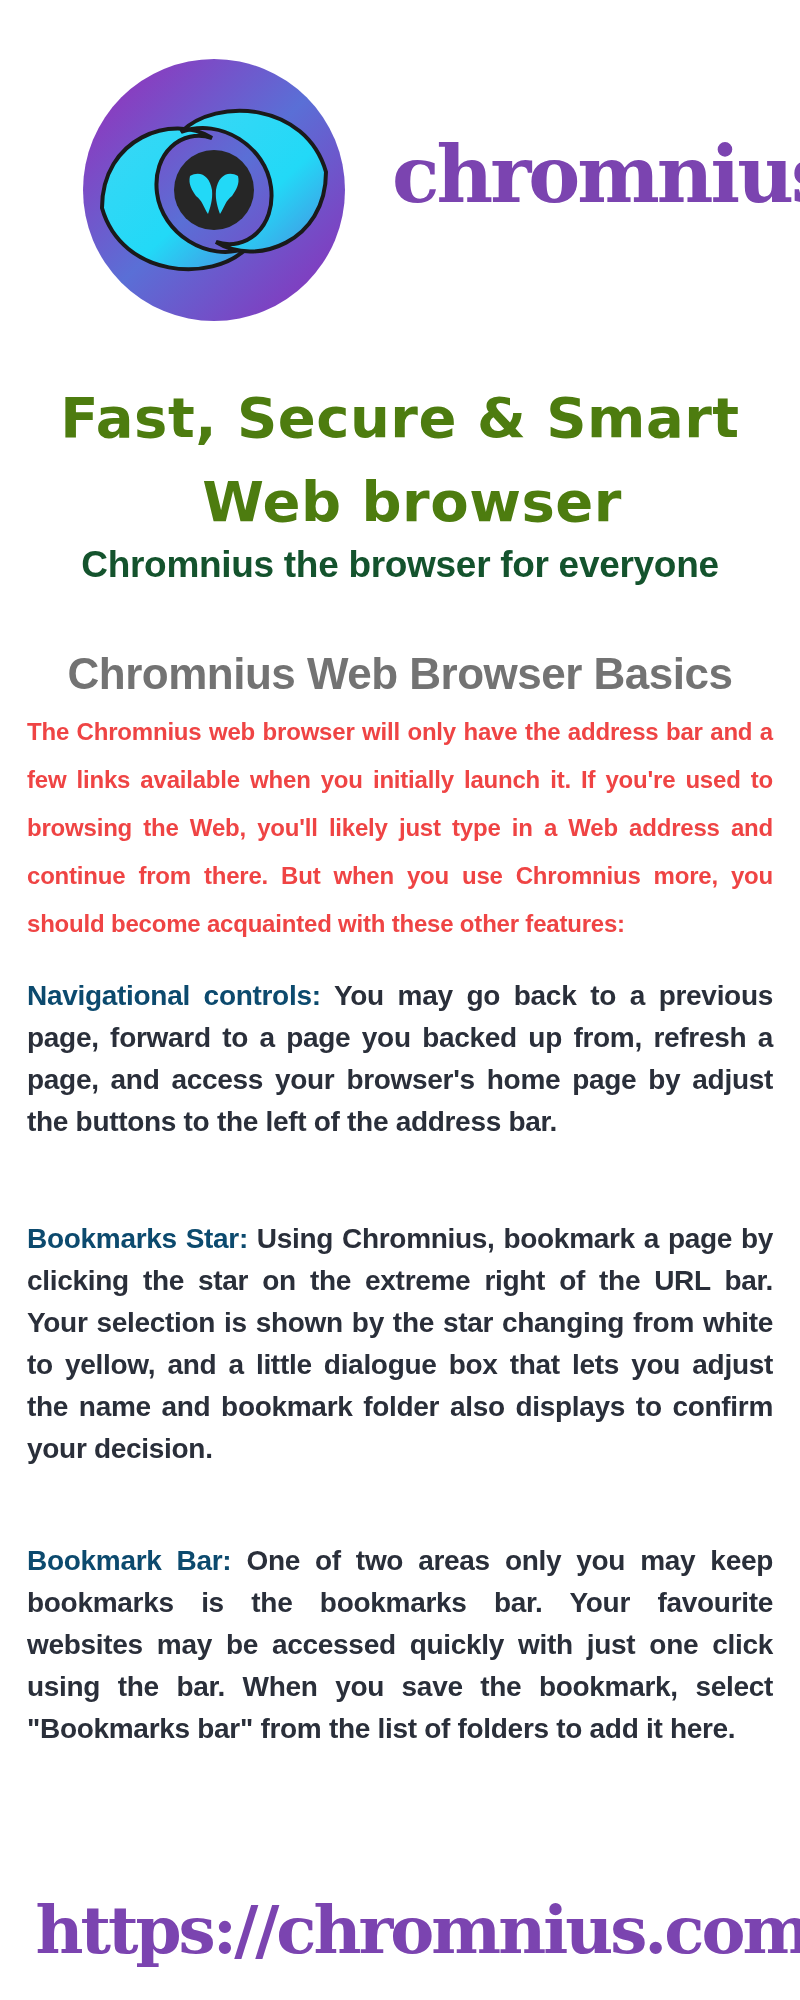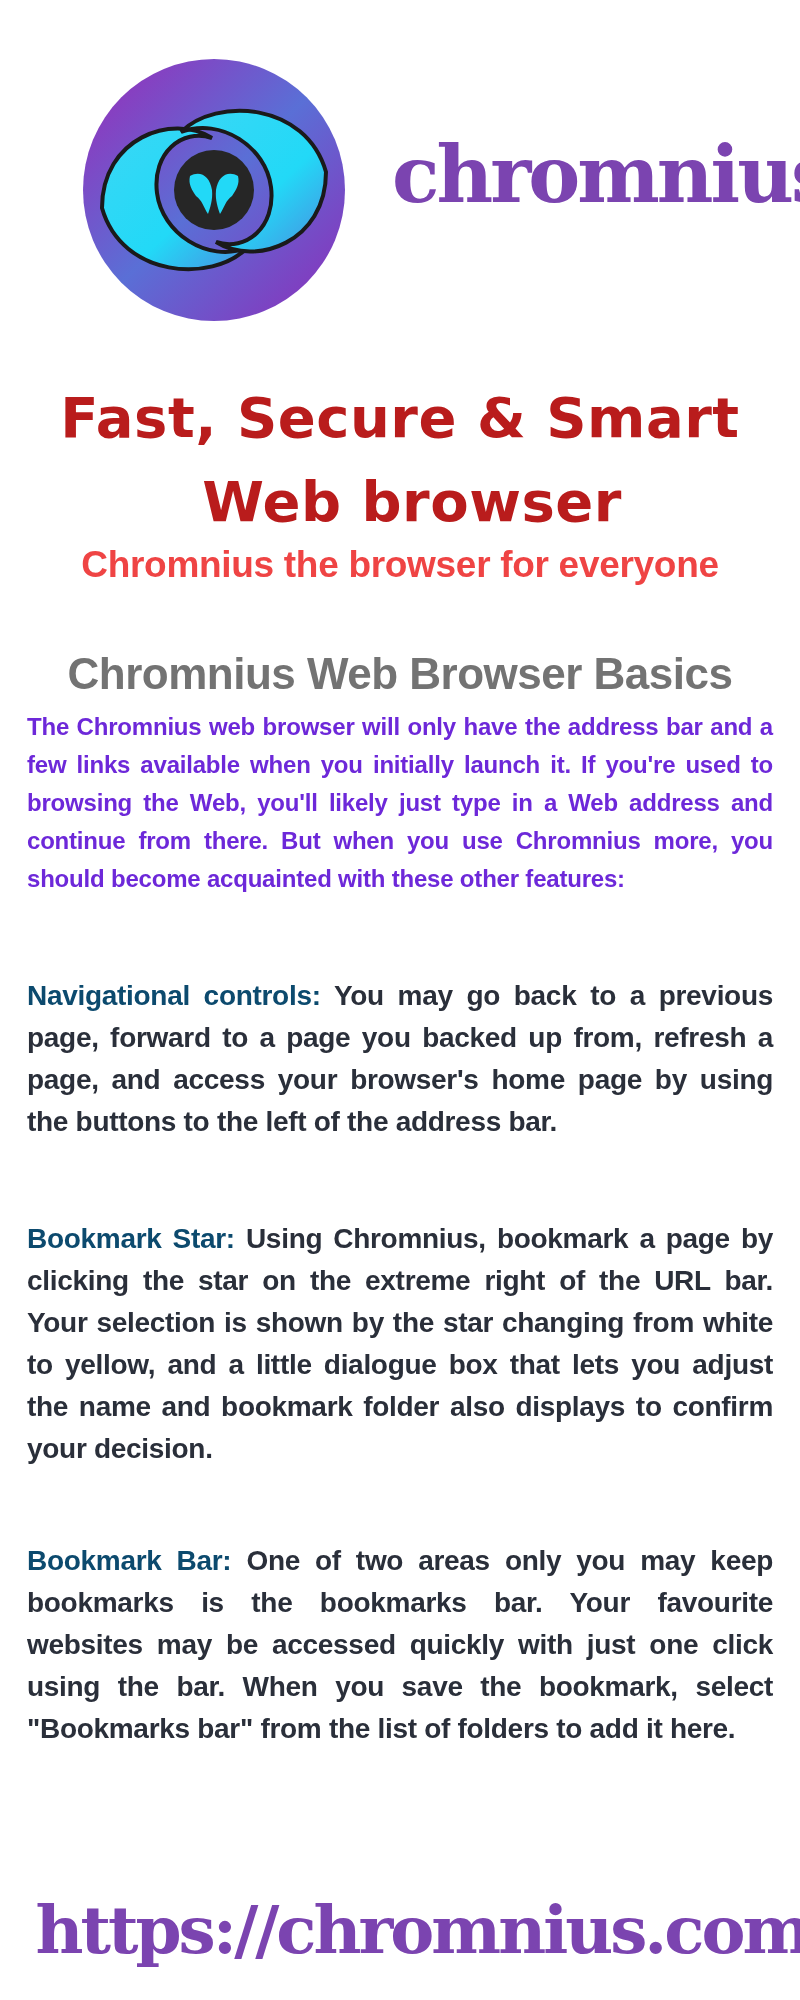"Fast, Secure & Smart" .headline { color: #b91c1c -> #4d7c0f }
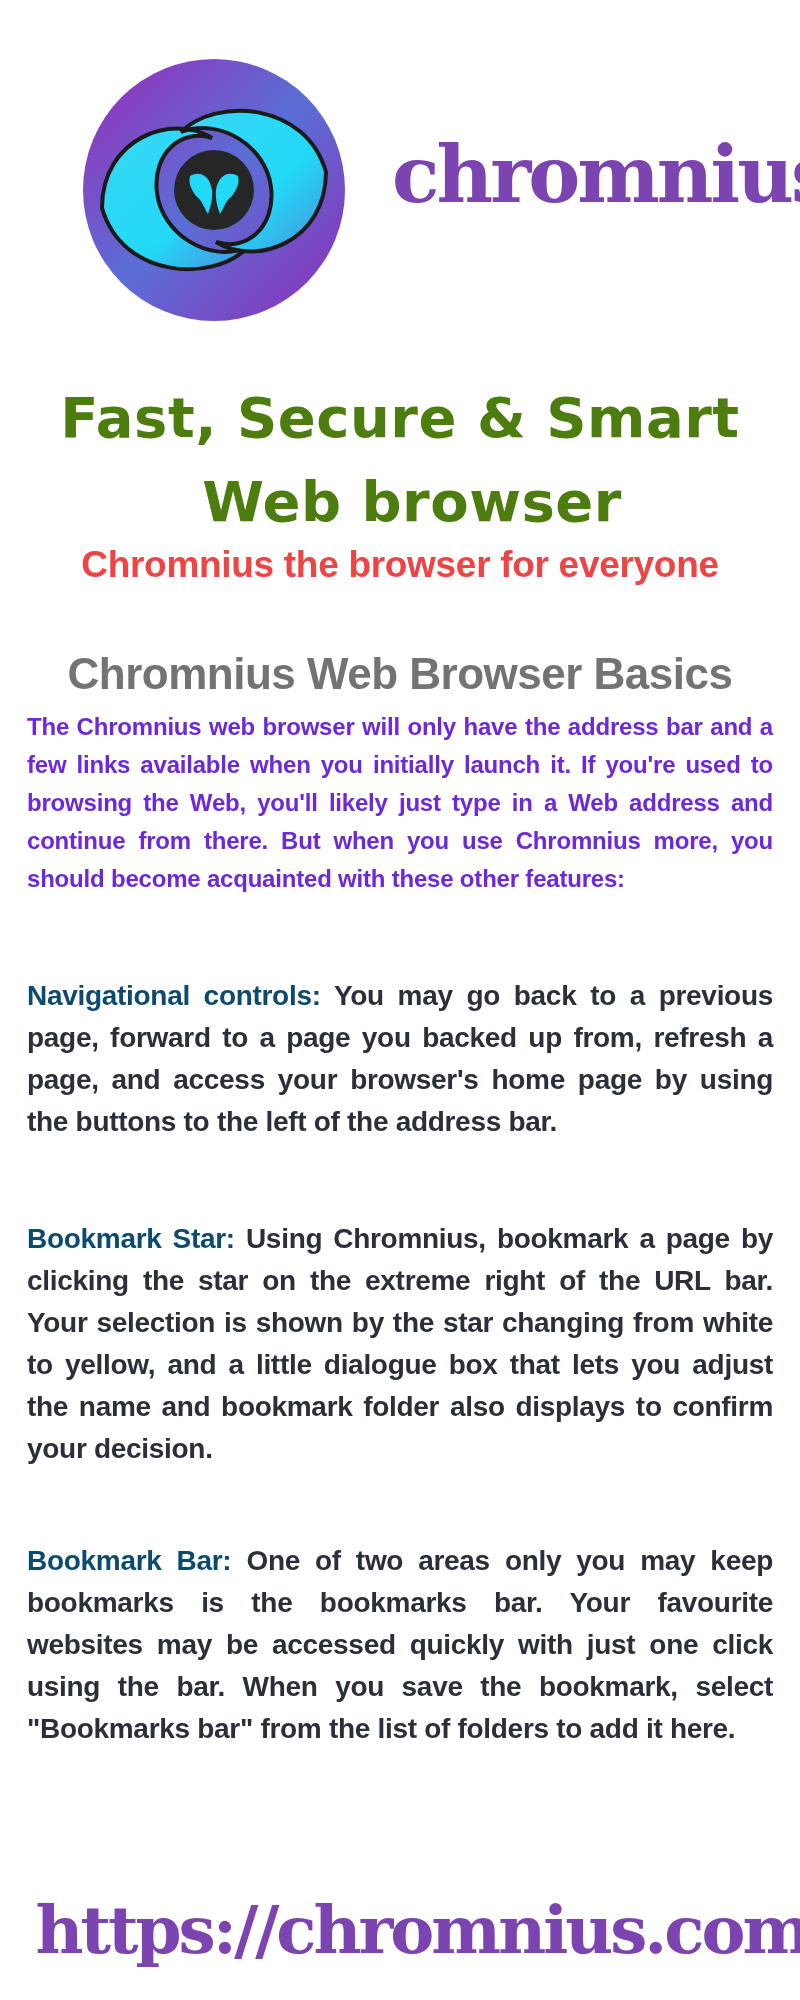"Chromnius the browser for everyone" .tagline { color: #ef4444 -> #14532d }
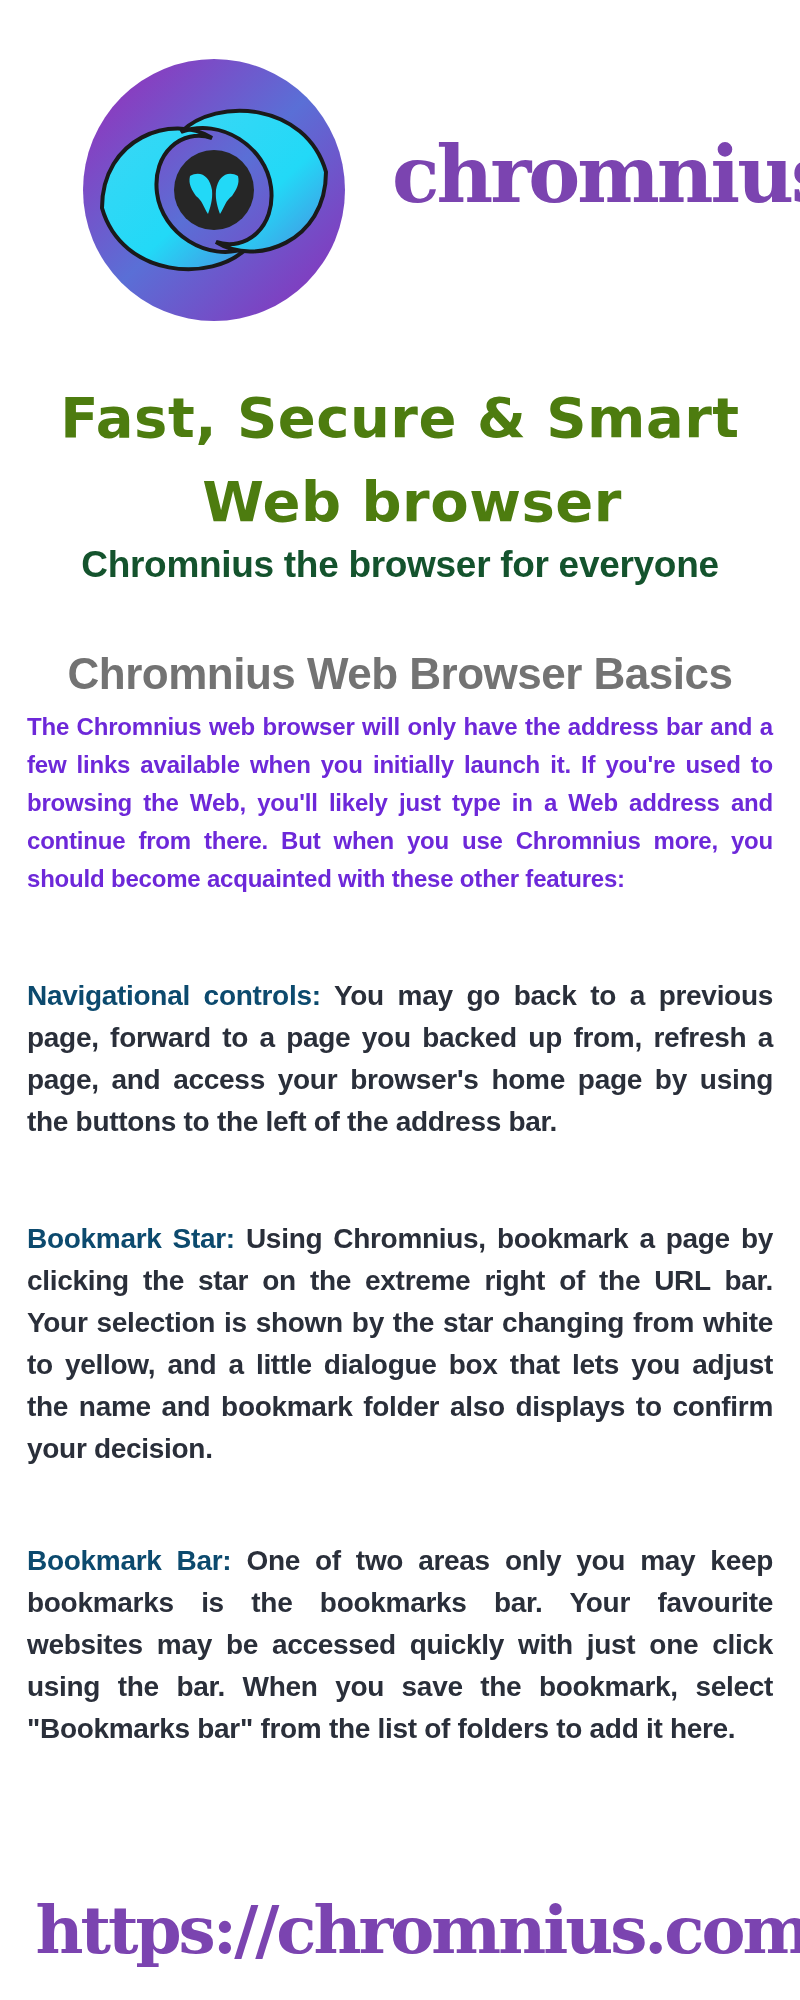"The Chromnius web browser will" .intro { color: #6d28d9 -> #ef4444; line-height: 38px -> 48px }
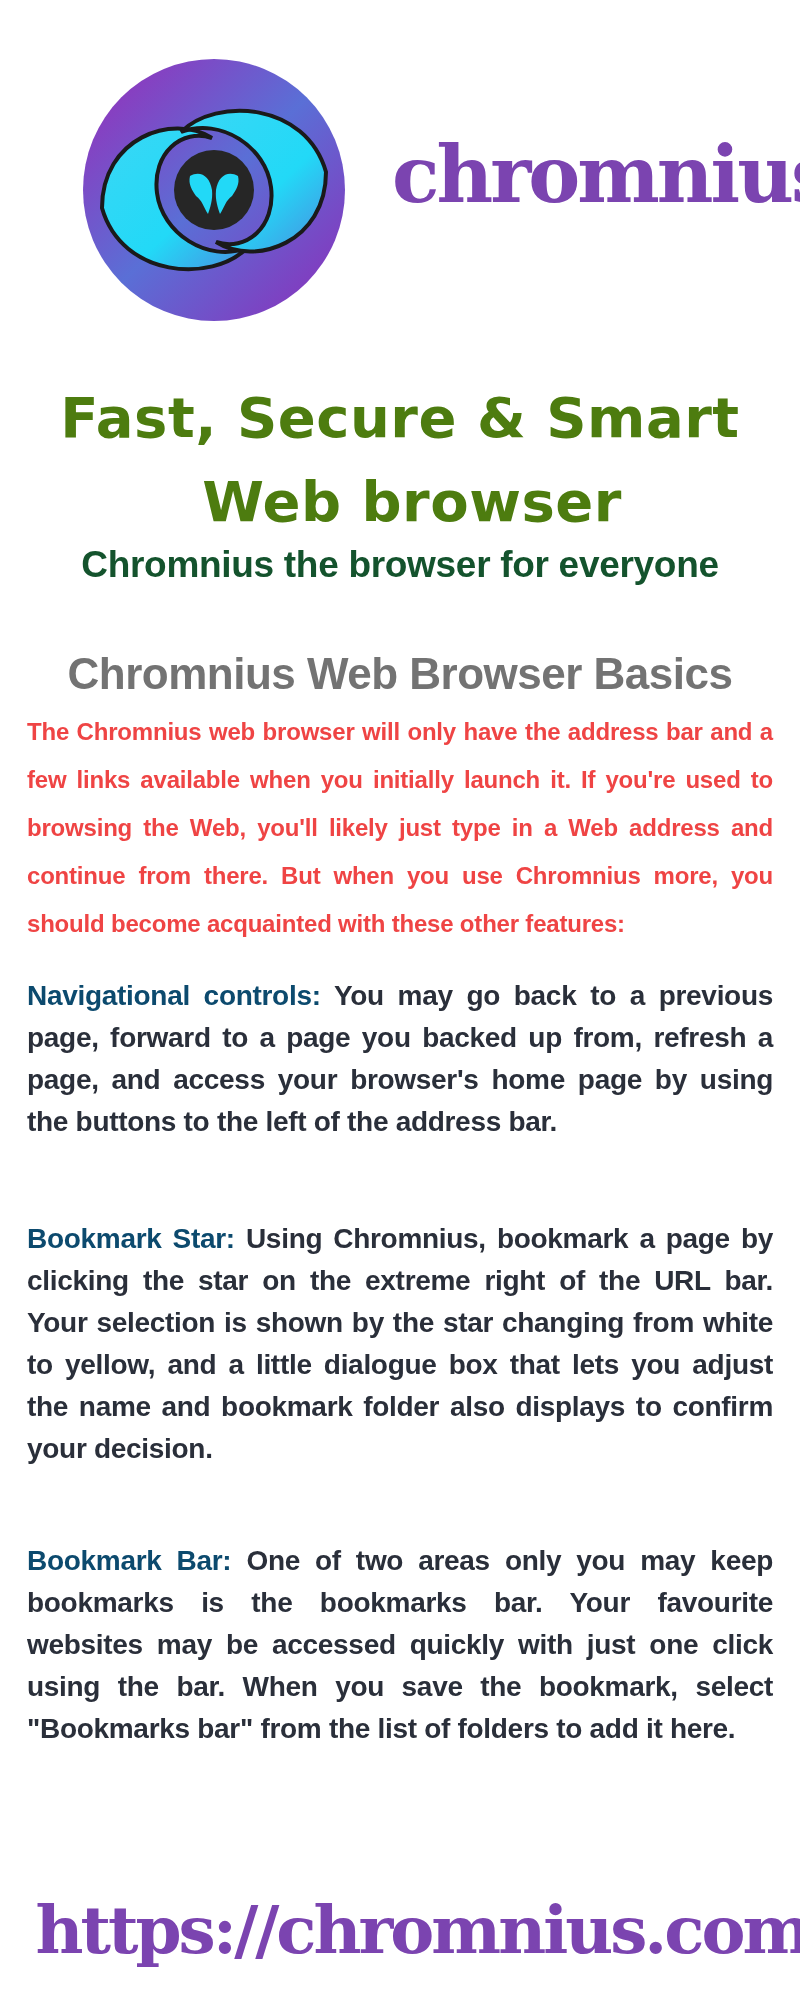"You may go back to" span { text: using -> adjust }
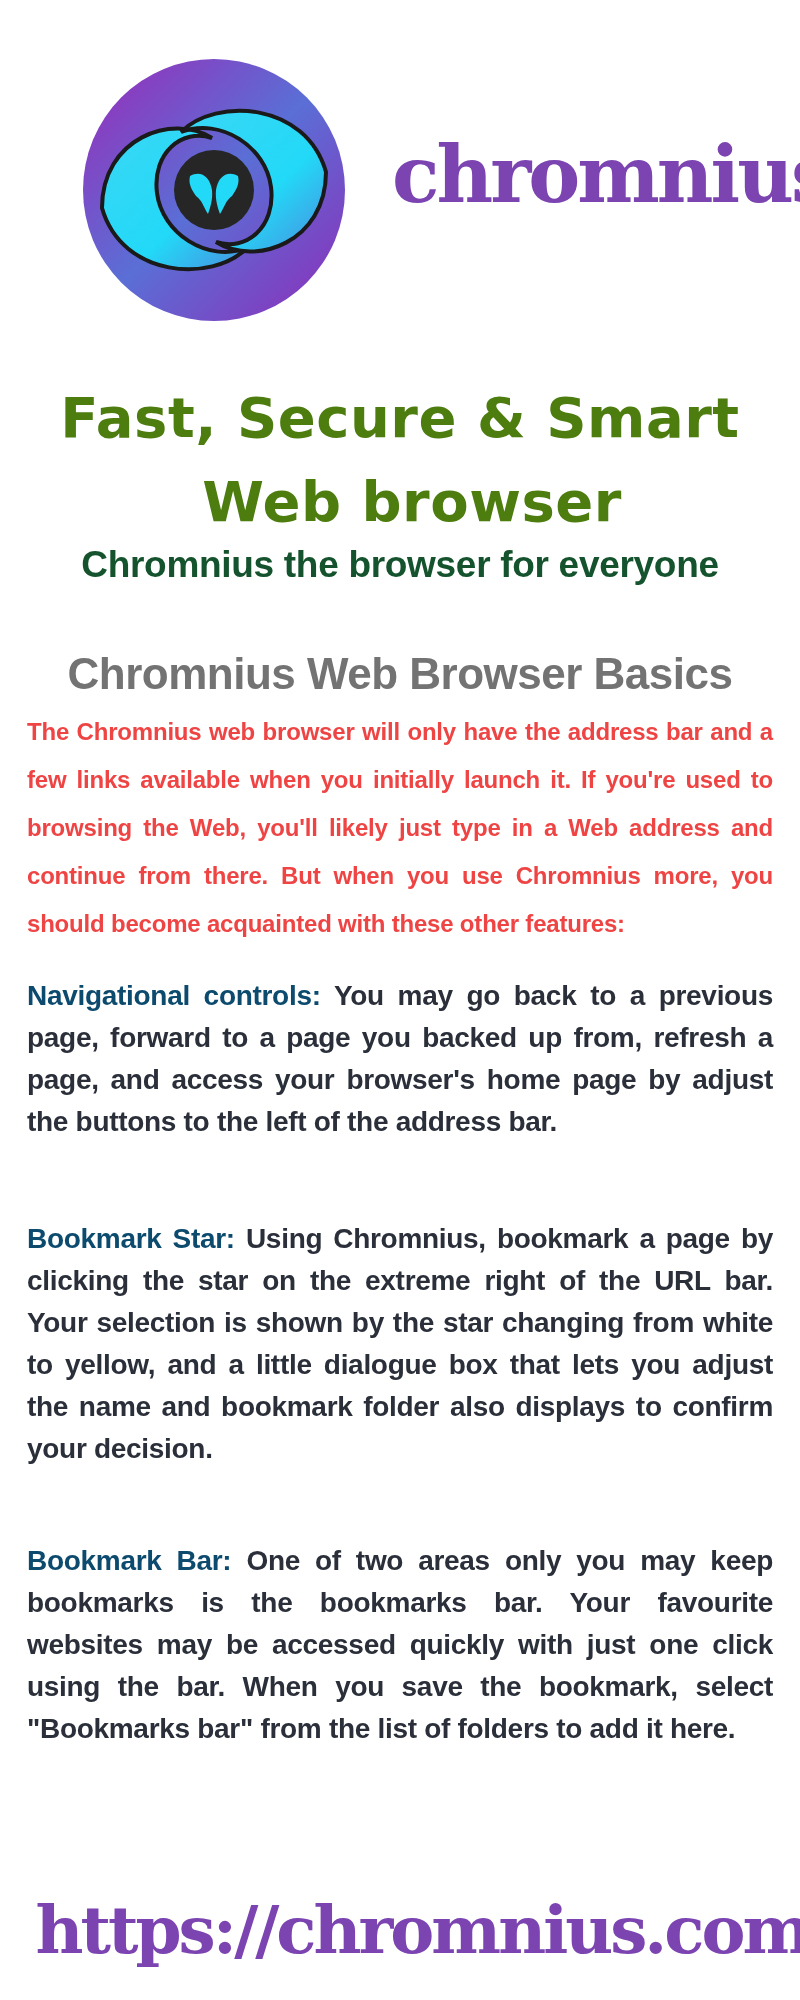"Bookmark Star:" span.label { text: Bookmark -> Bookmarks }
